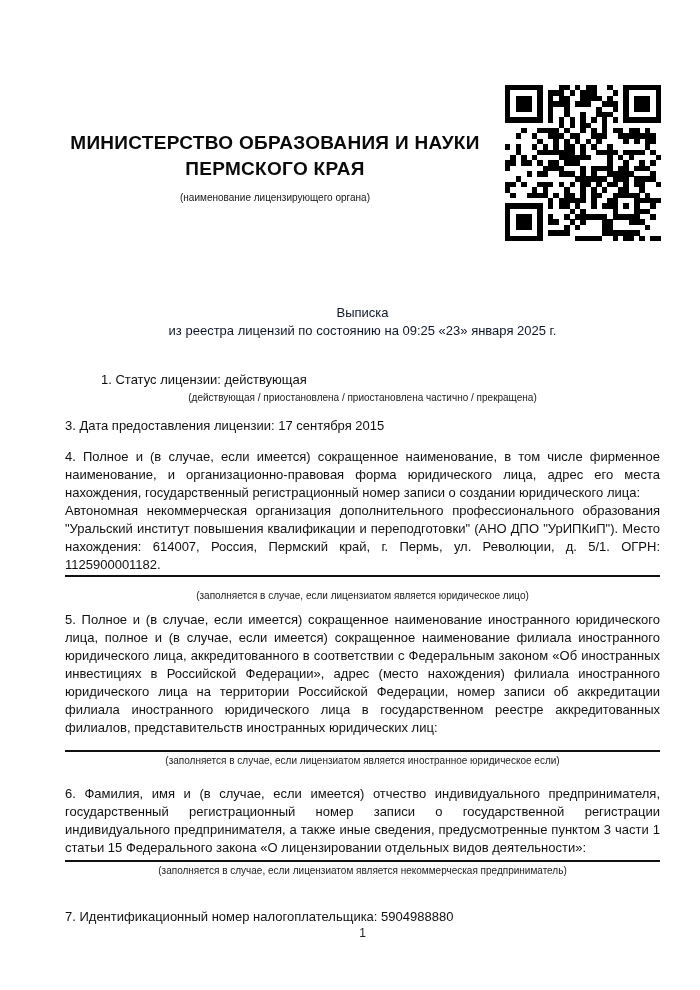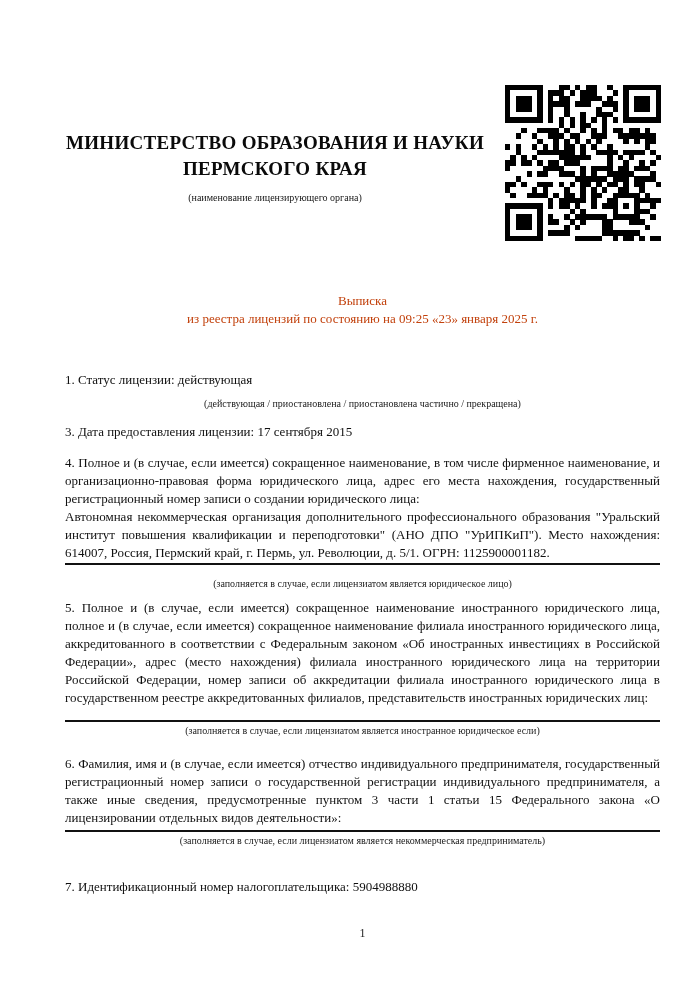"МИНИСТЕРСТВО ОБРАЗОВАНИЯ И НАУКИ" .page { font-family: Liberation Serif, serif -> Liberation Sans, sans-serif }
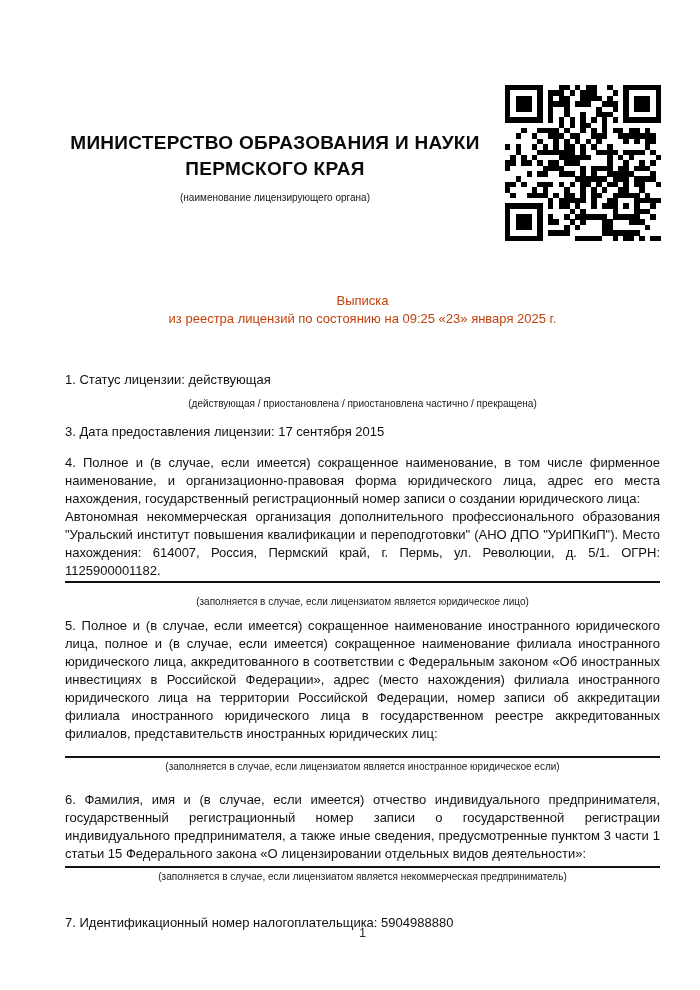"Выписка" .doc-title { color: #c2410c -> #0f172a; top: 292px -> 304px }
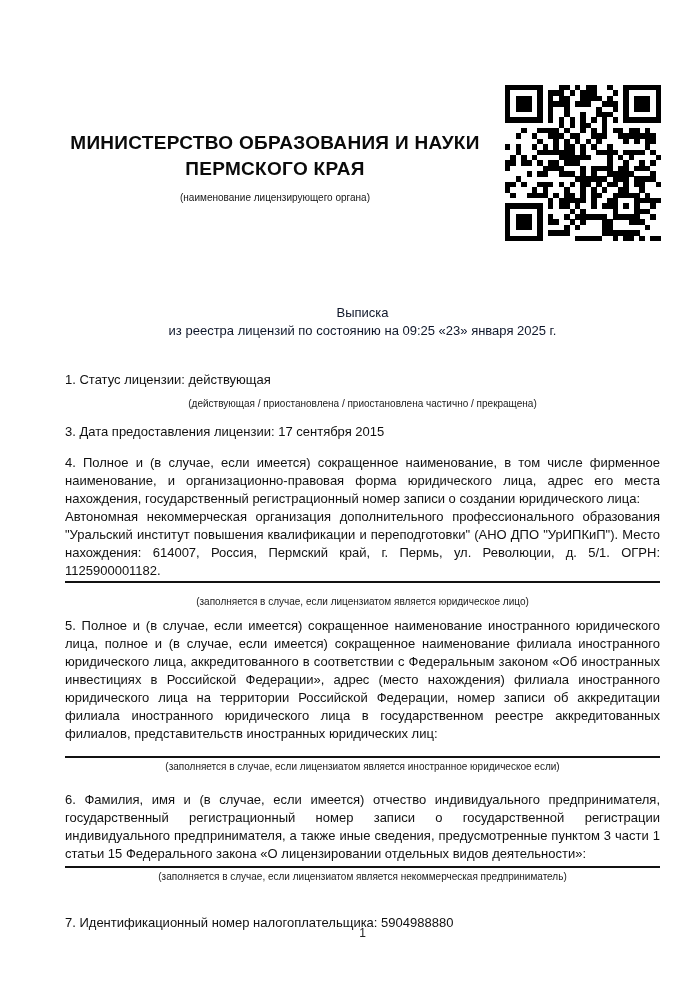"1. Статус лицензии: действующая" #i1 { margin-left: none -> 36px }
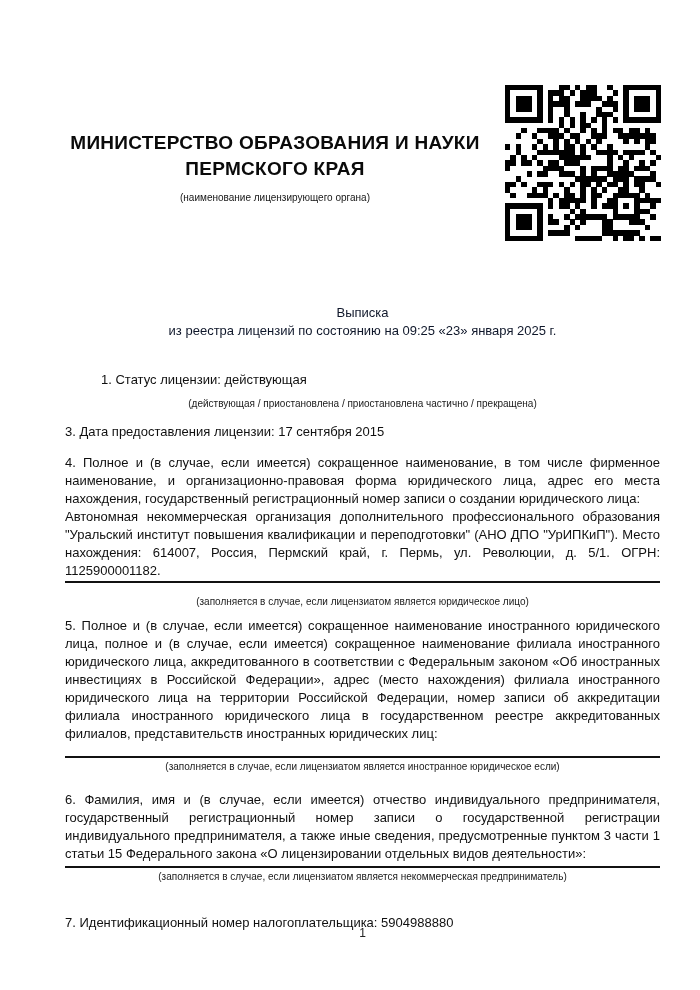"(действующая / приостановлена /" #cap1 { margin-top: 8px -> 2px }
